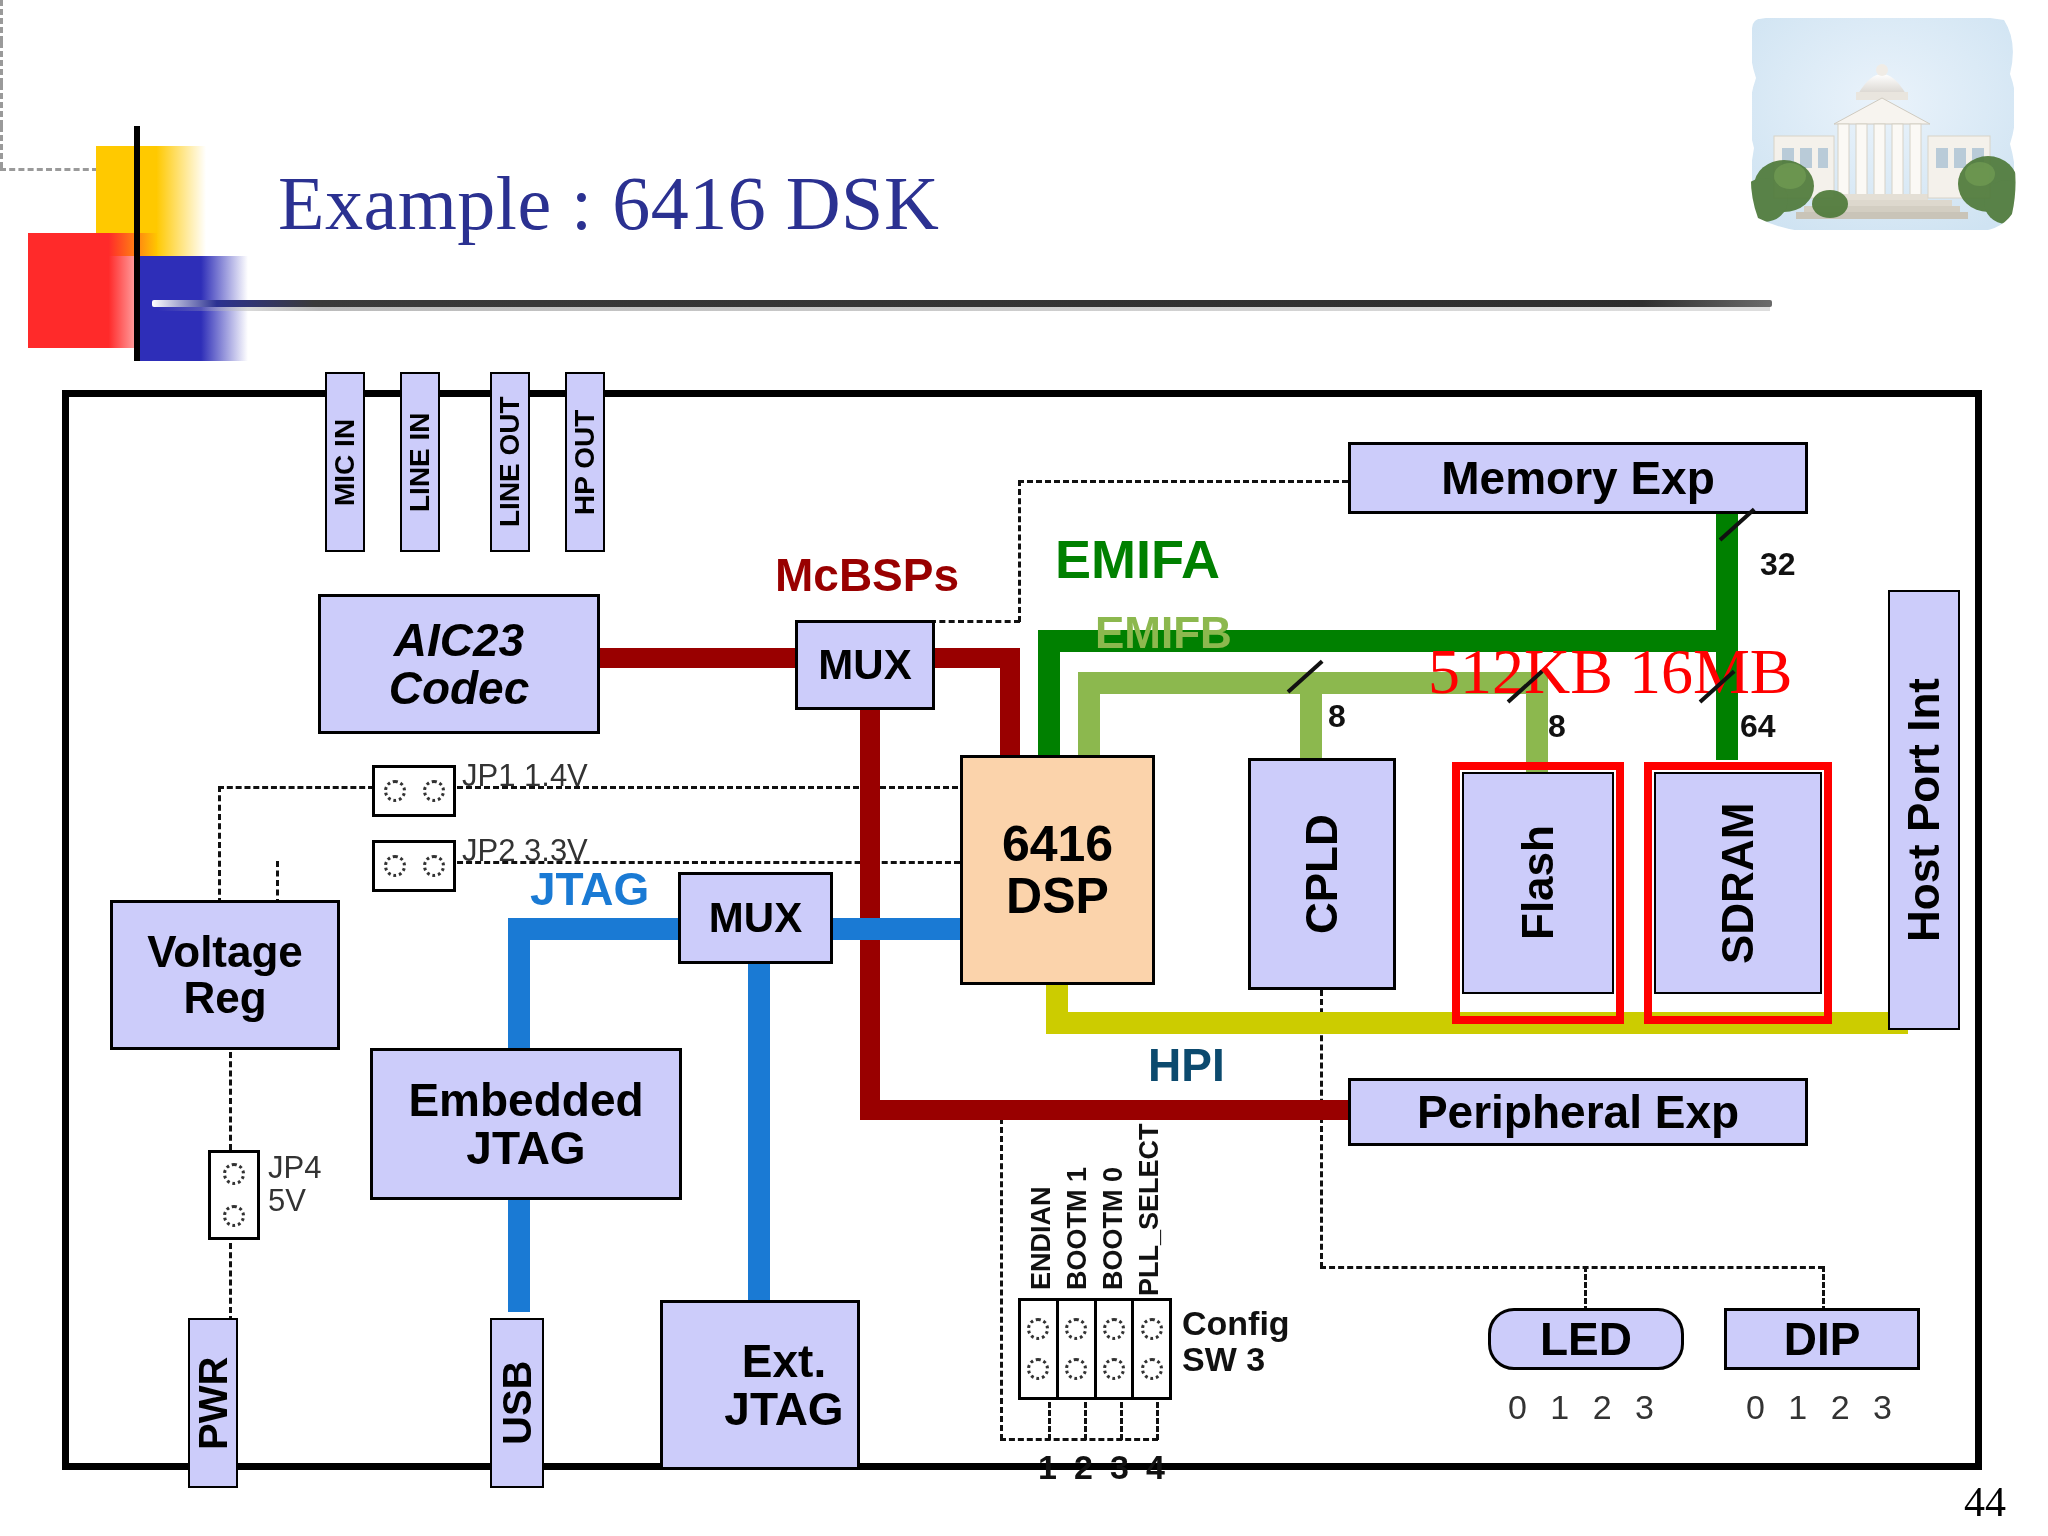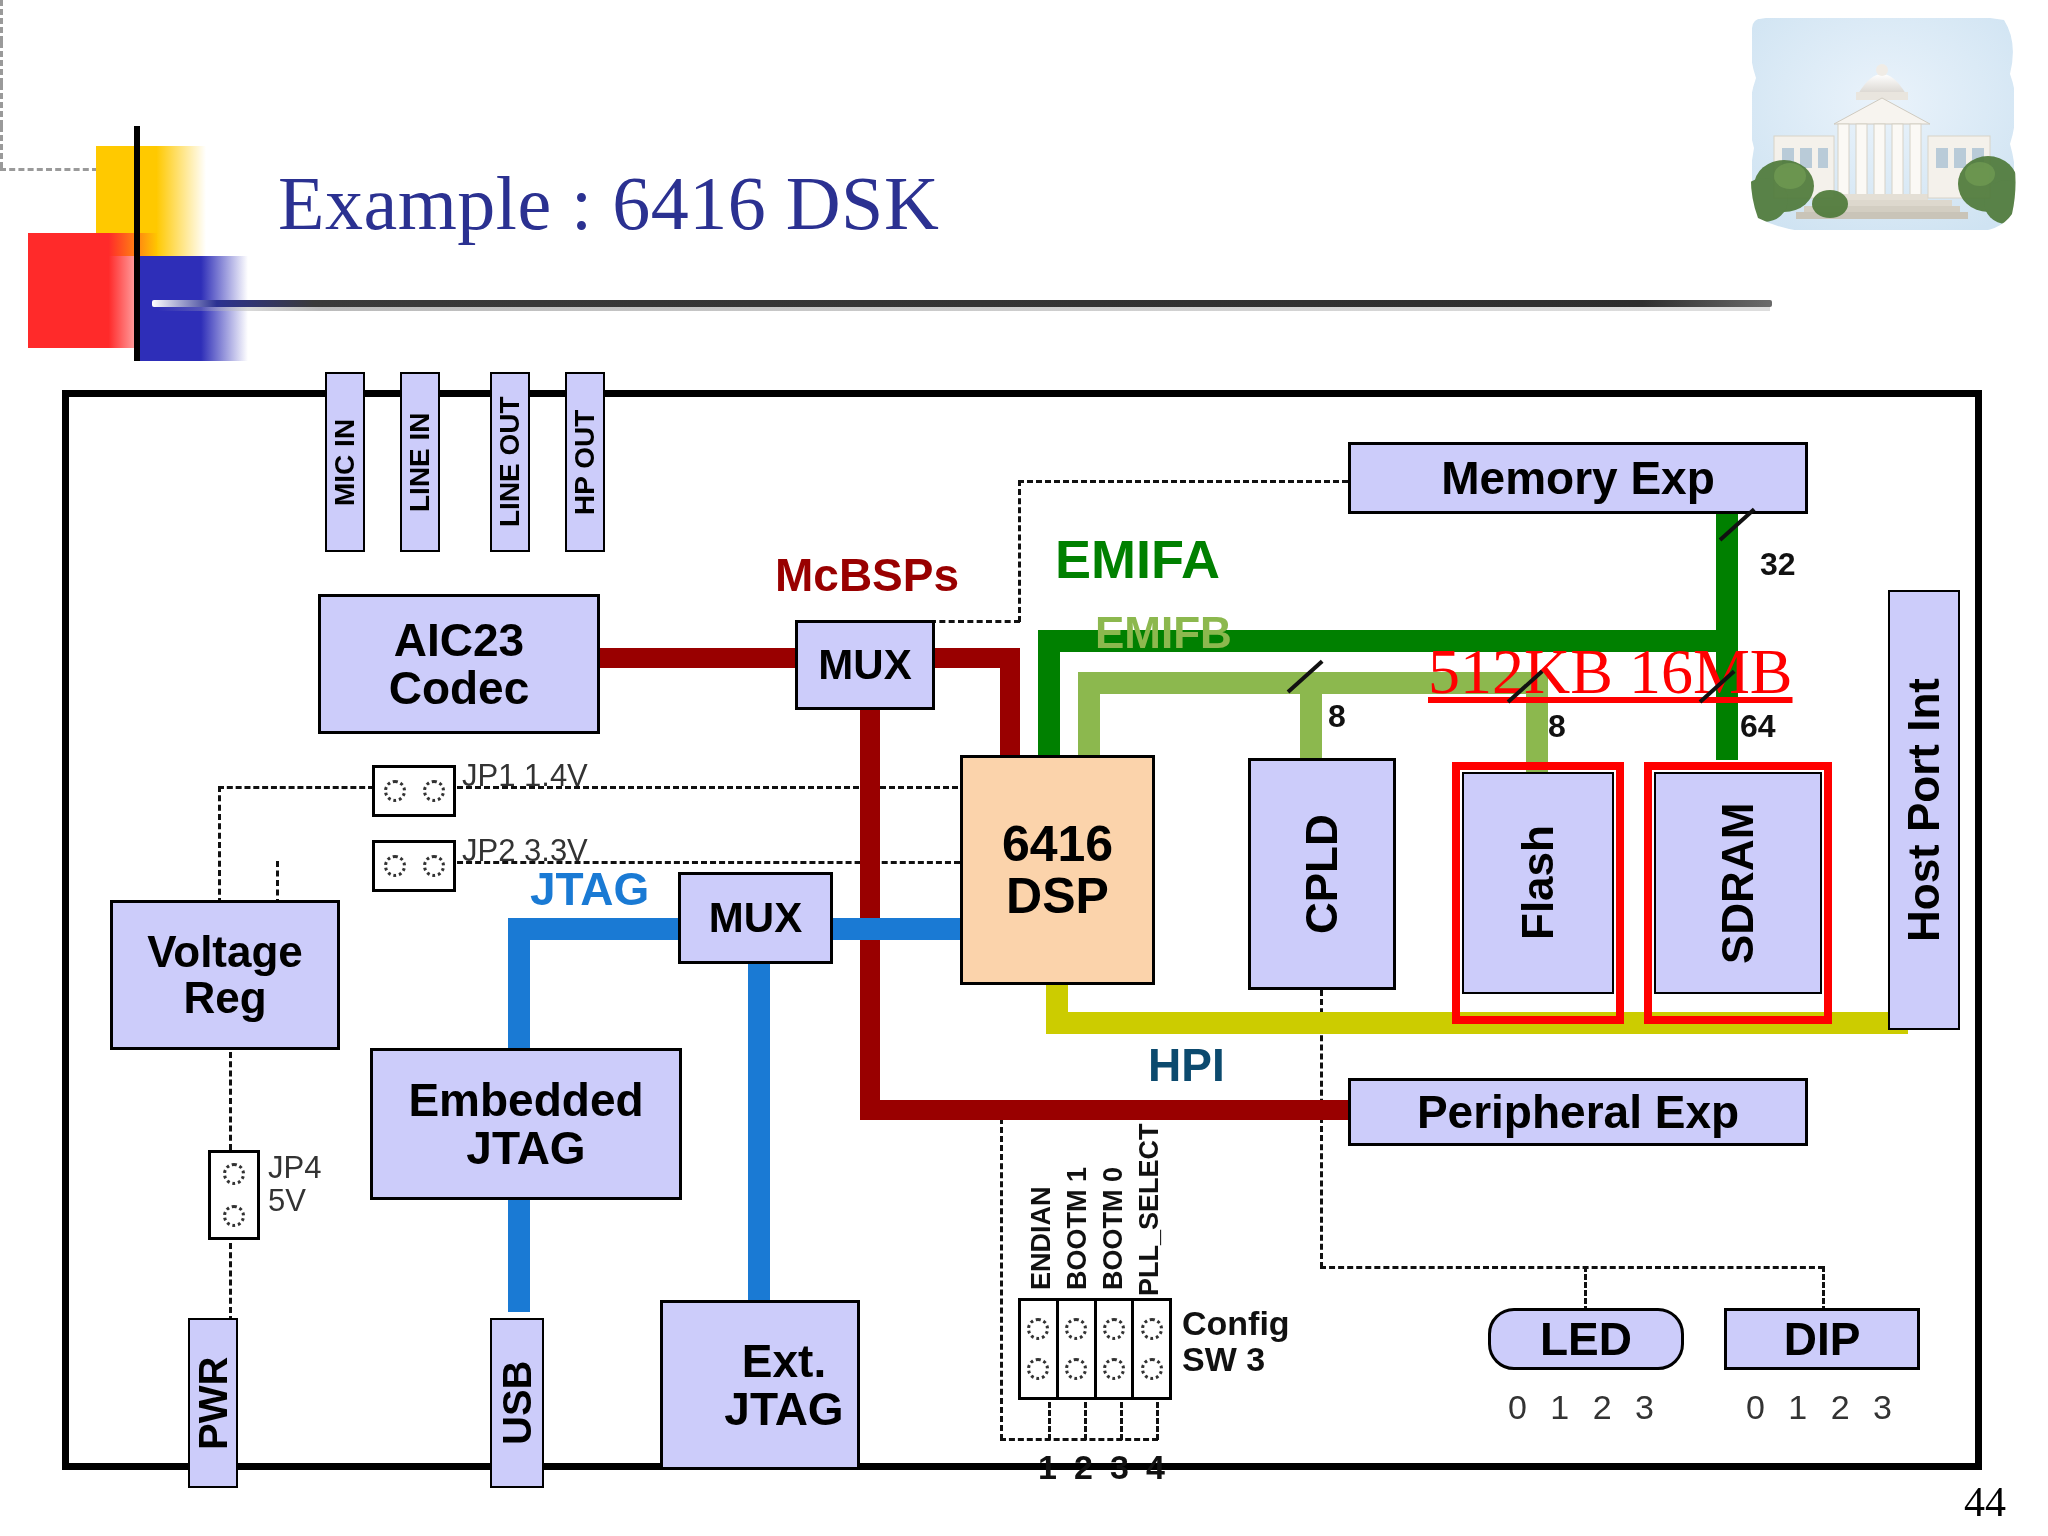"AIC23" div.blk { font-style: none -> italic }
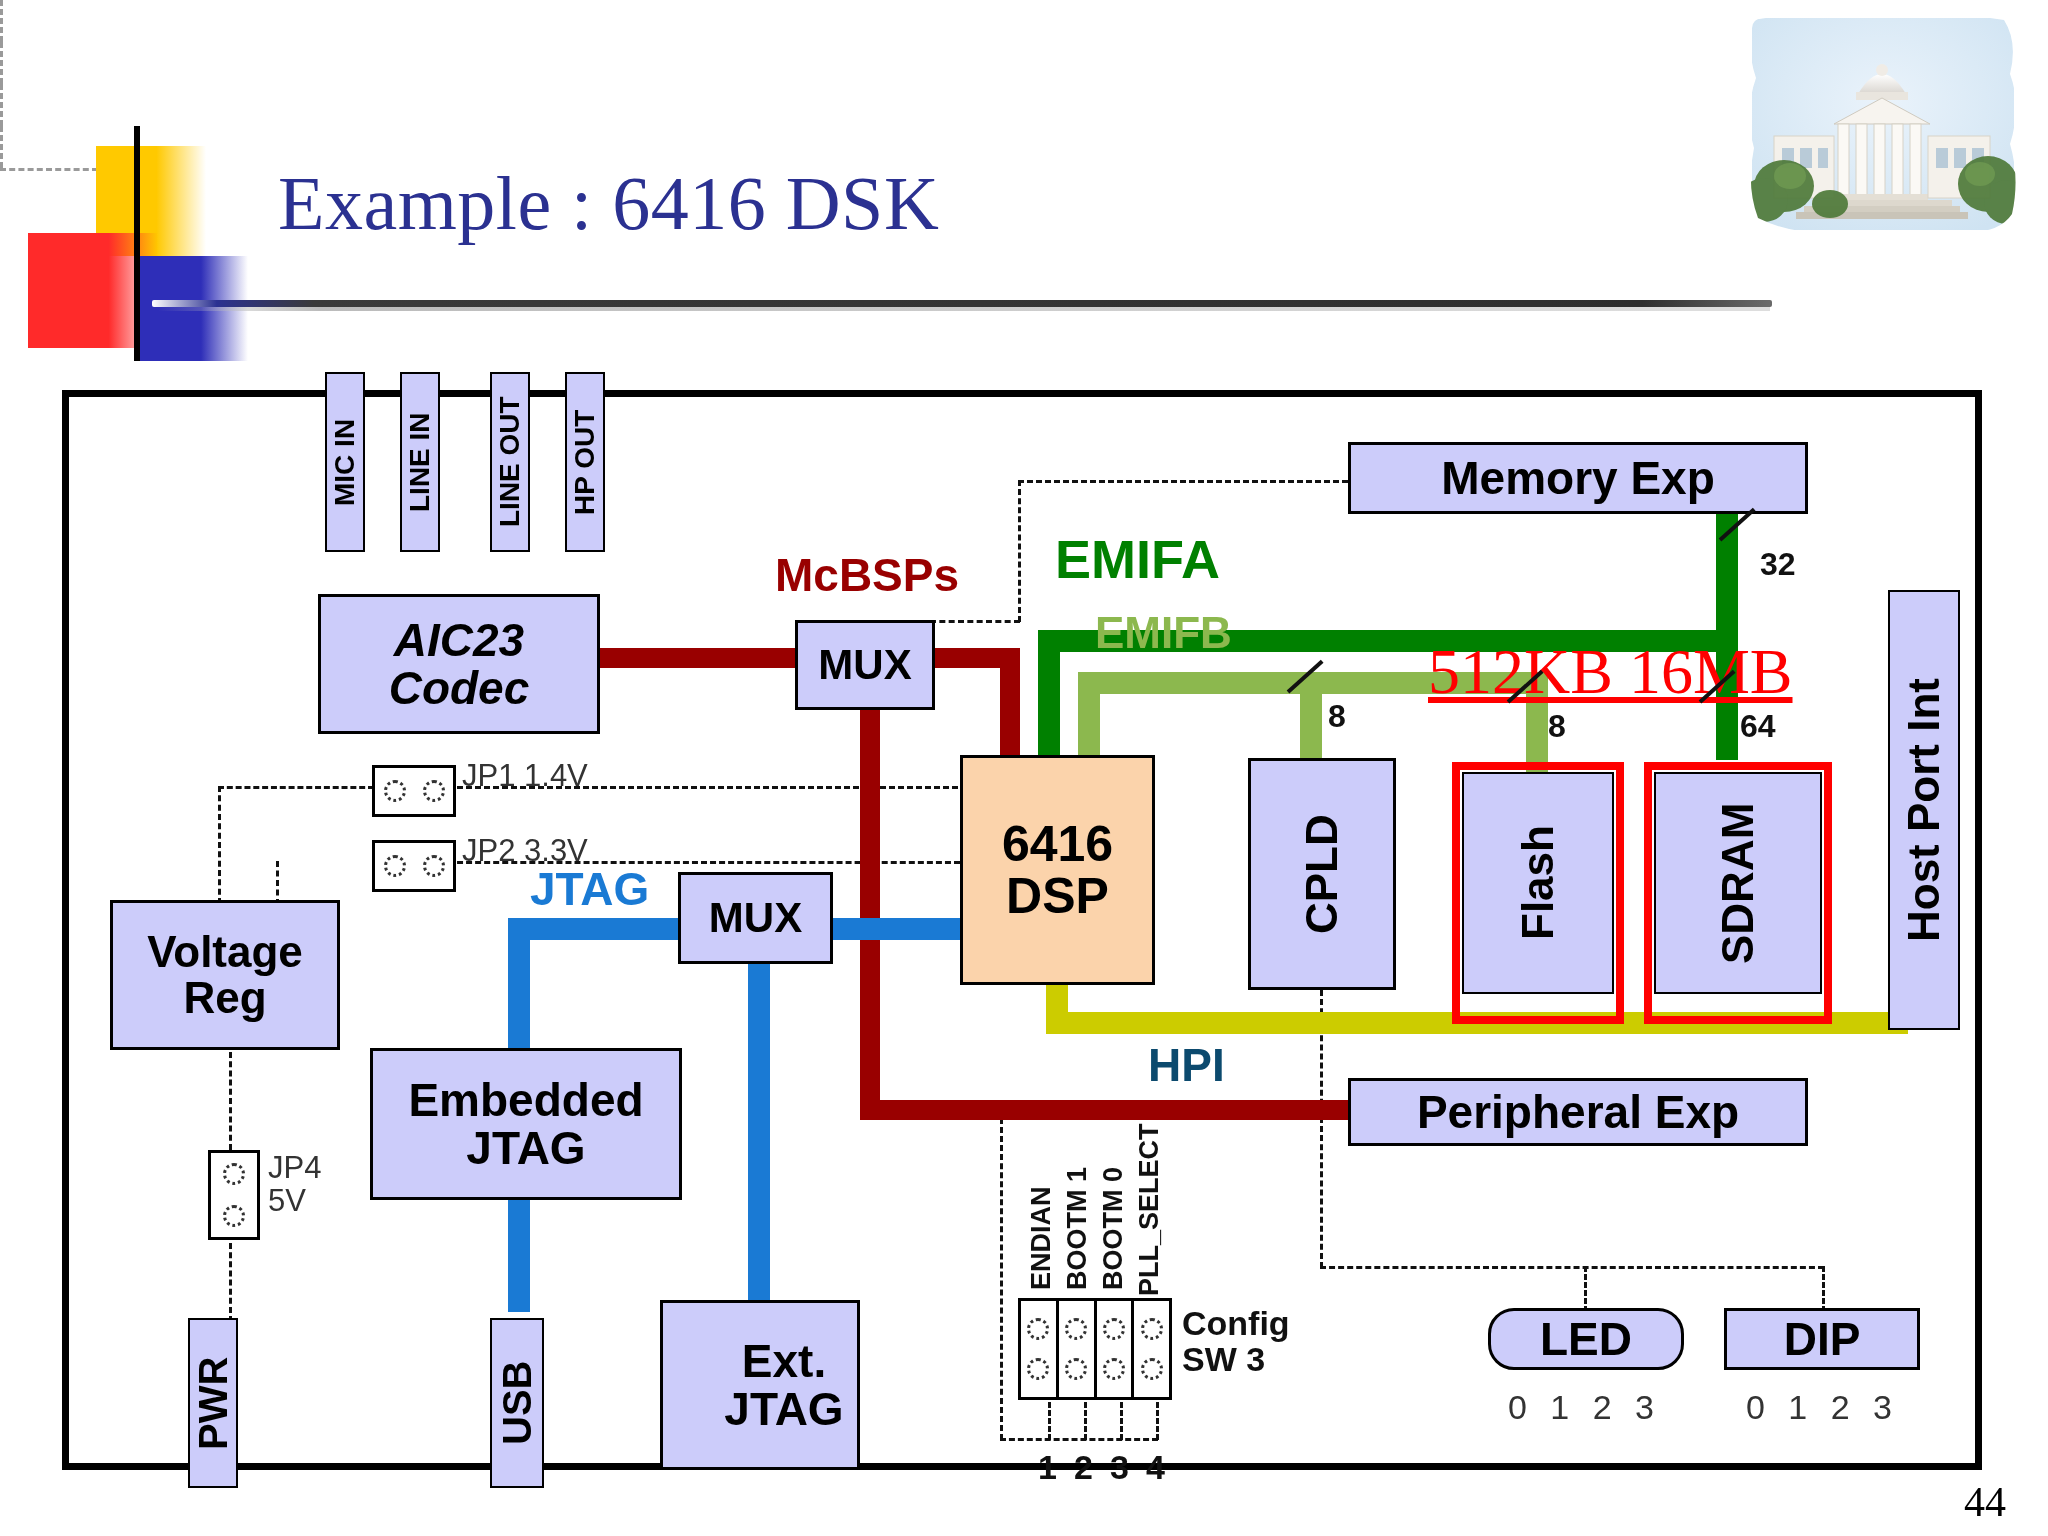"512KB 16MB" #redtext { text-decoration: underline -> none }
